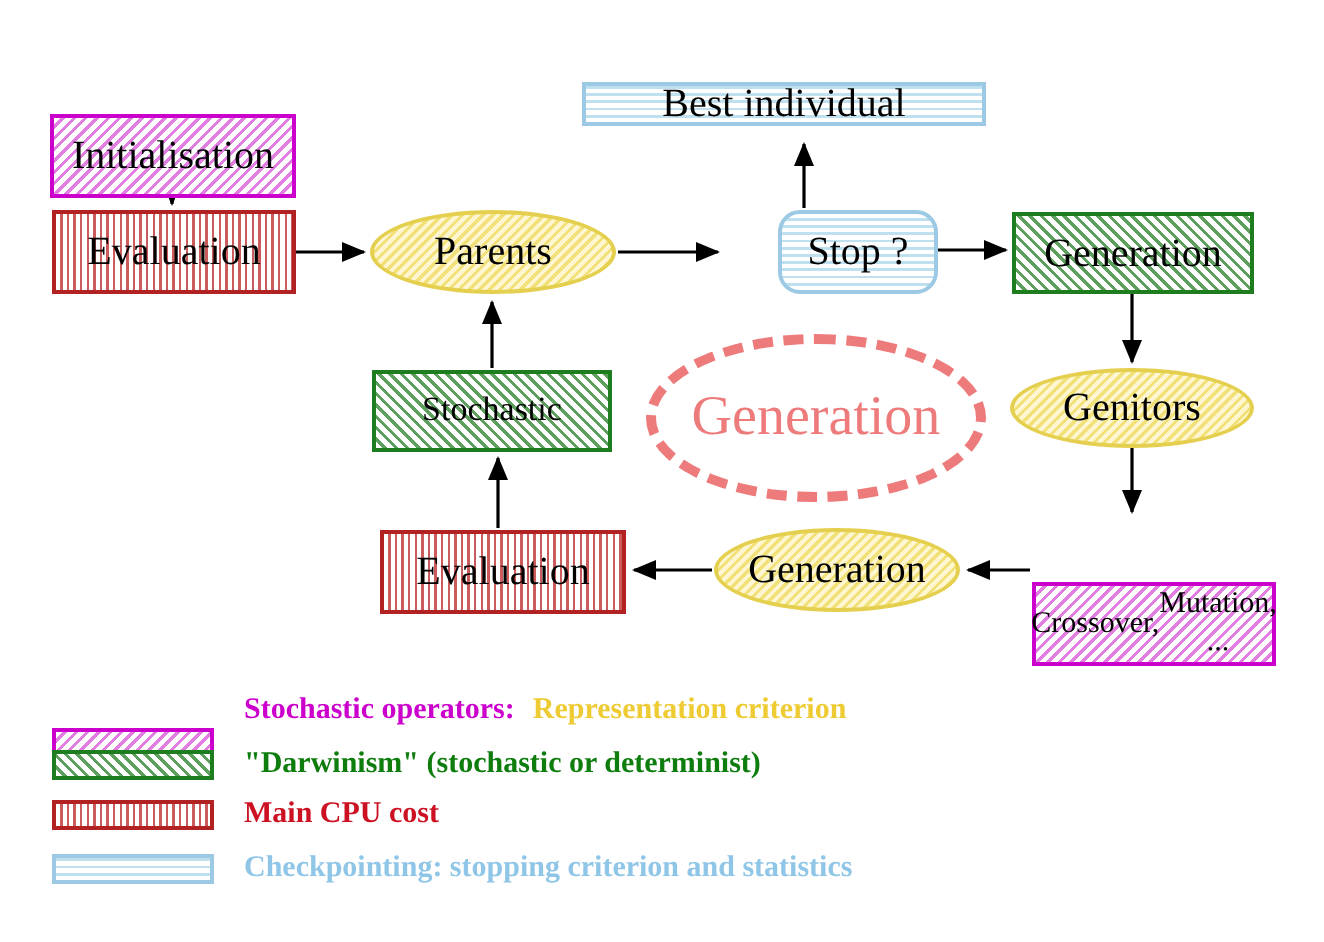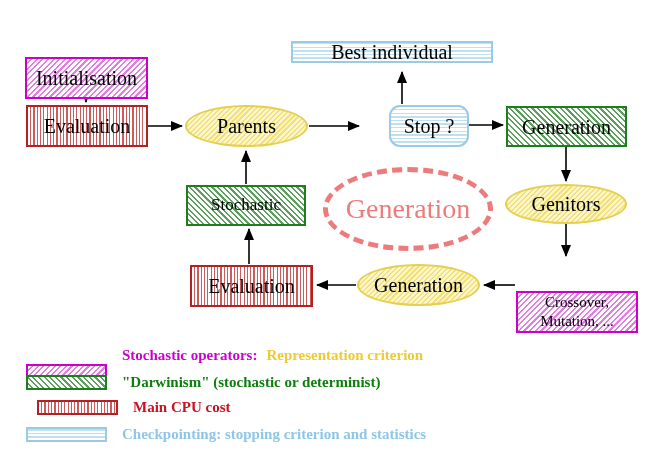"Crossover," div.node { flex-direction: column -> row }
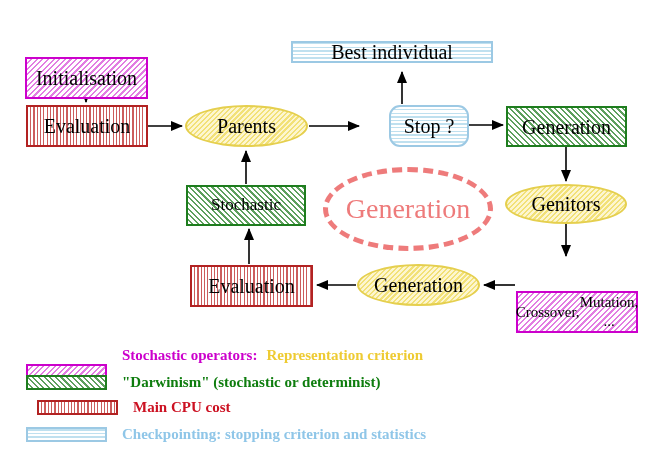"Main CPU cost" div.legend-row { margin-left: 11px -> none }
